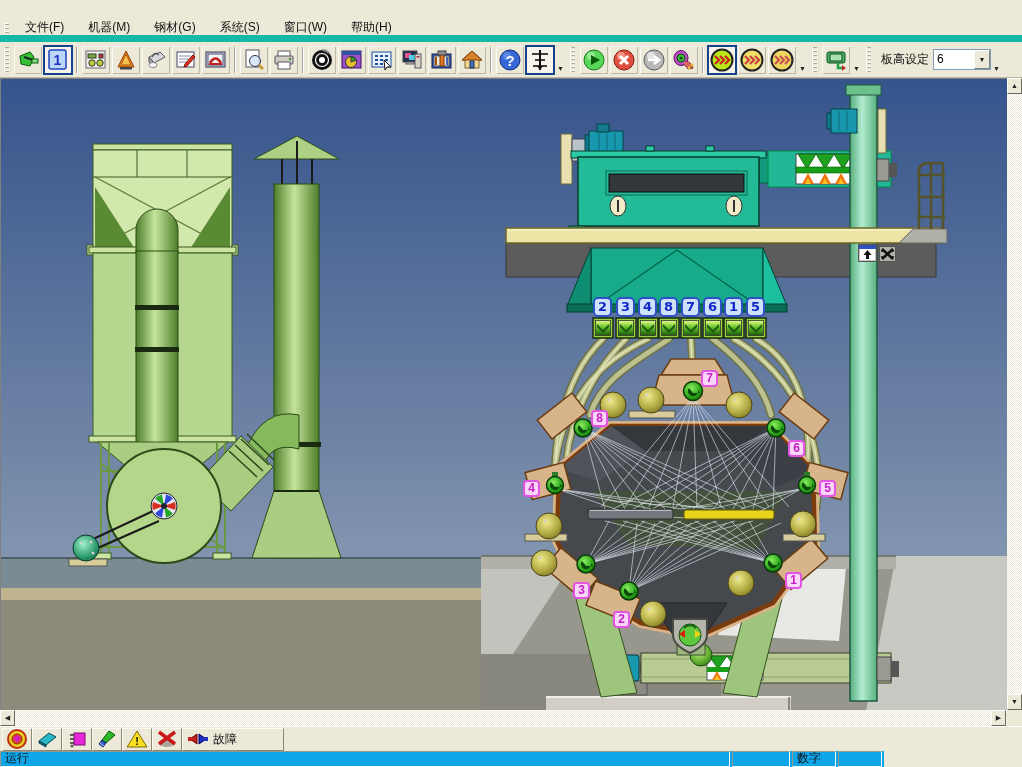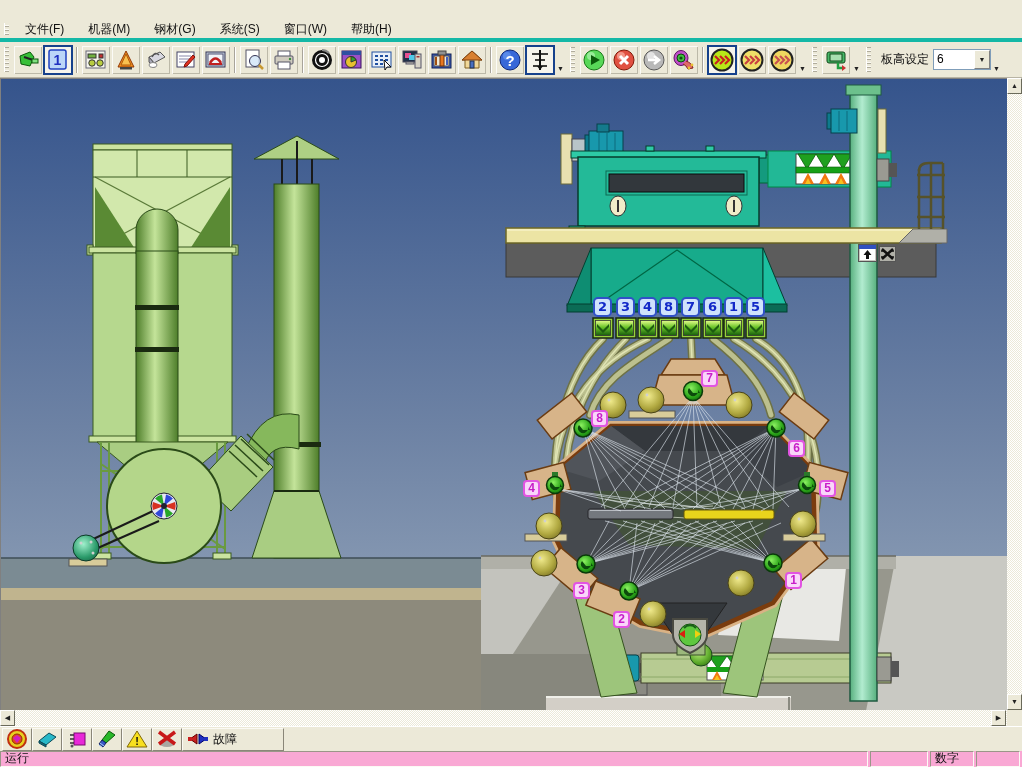"文件(F)" #menubar { border-bottom: 4px solid #14b8a6 -> 7px solid #14b8a6 }
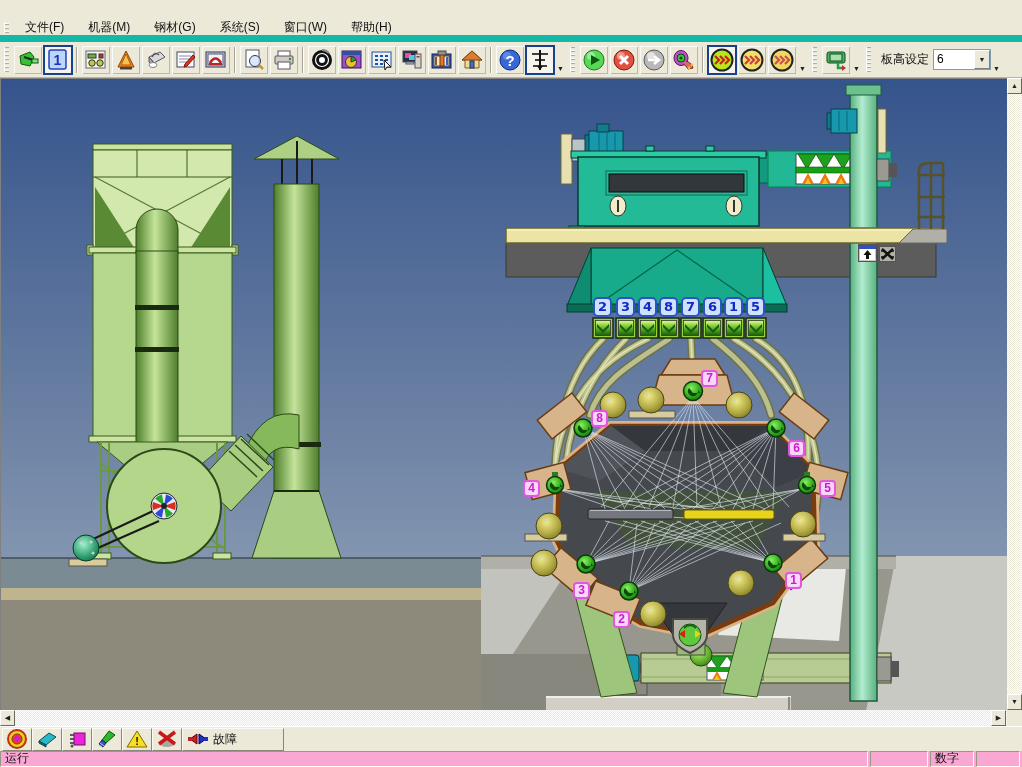"运行" #statusbar { background: #f9a8d4 -> #0ea5e9; width: 1022px -> 884px }
